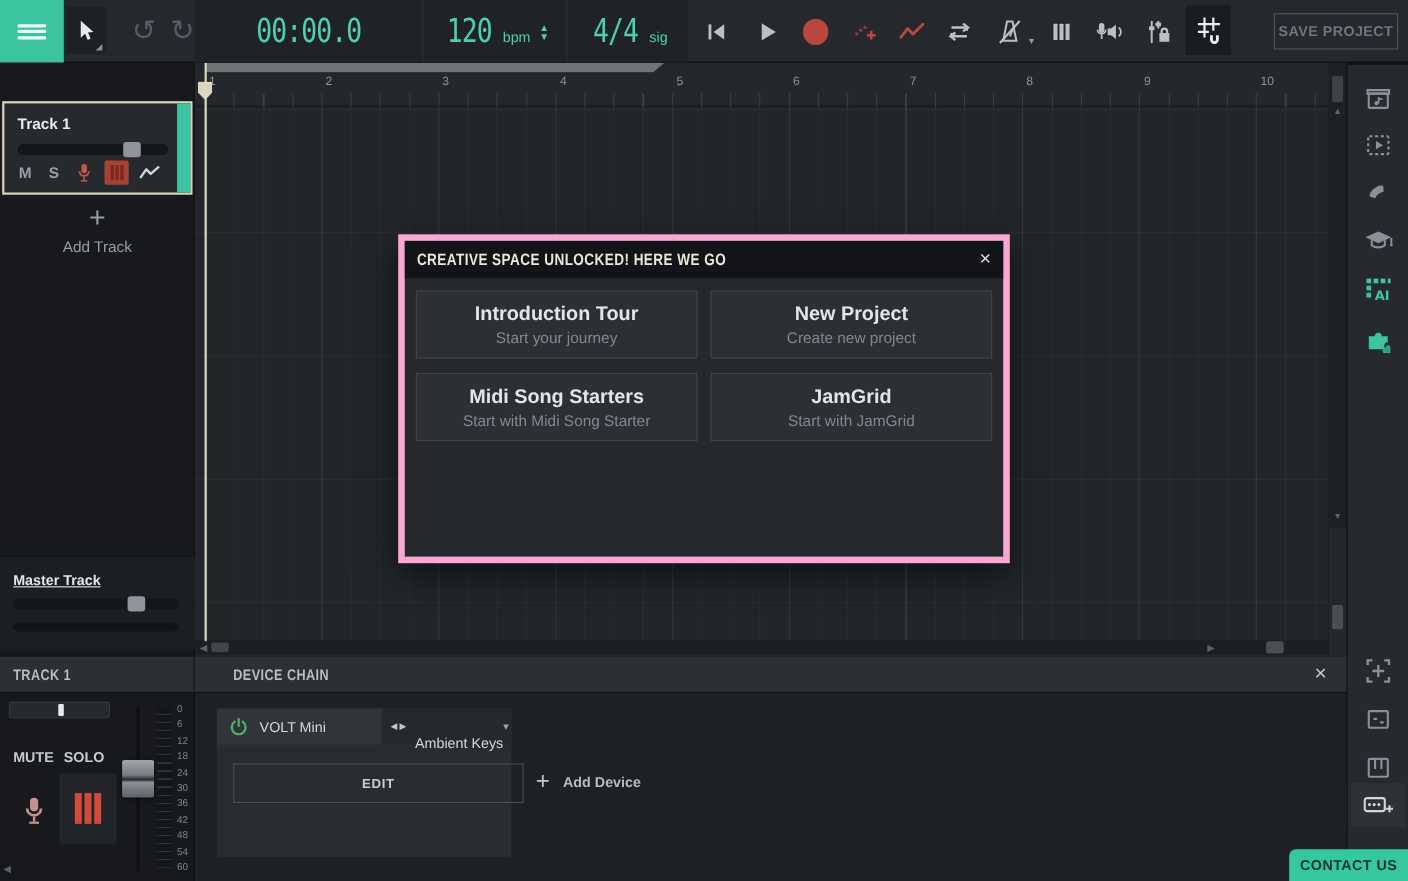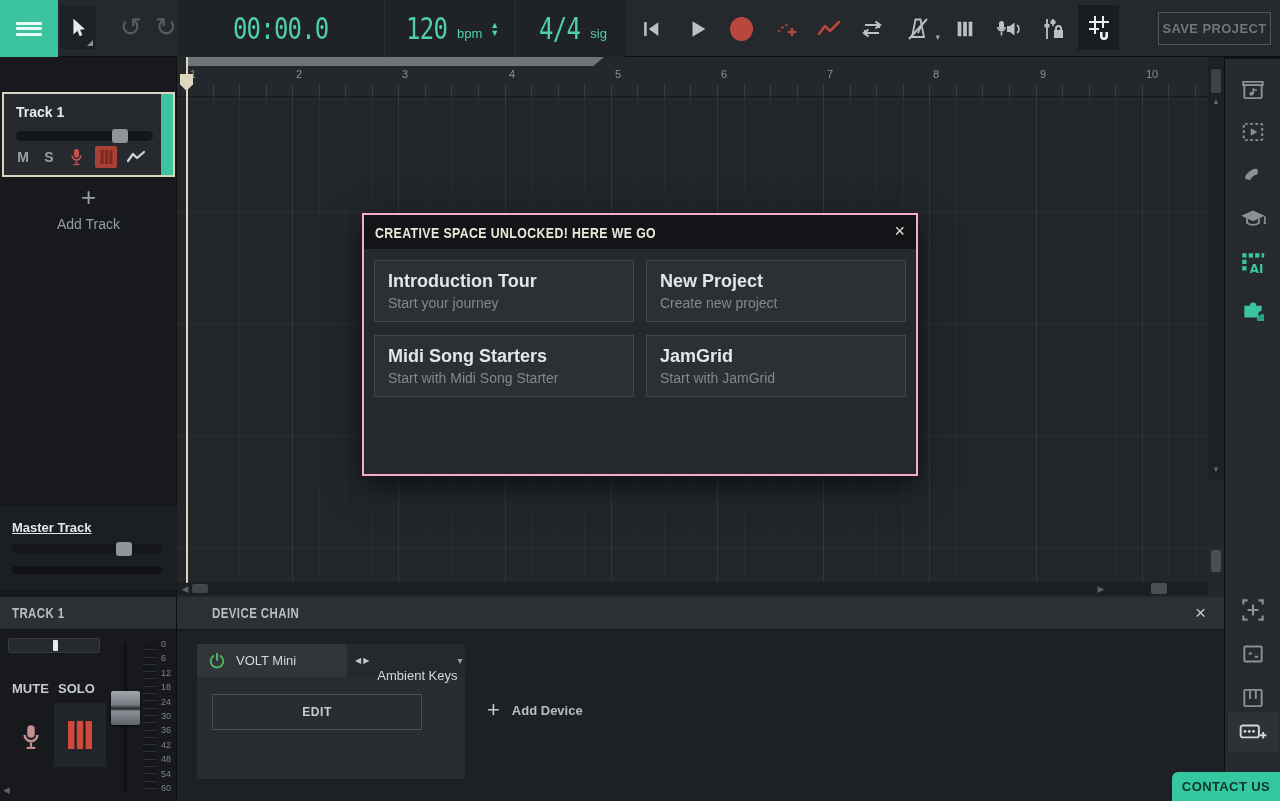"CREATIVE SPACE UNLOCKED! HERE WE" #modal { border: 2px solid #f9a8d4 -> 6px solid #f9a8d4; height: 263px -> 299px }
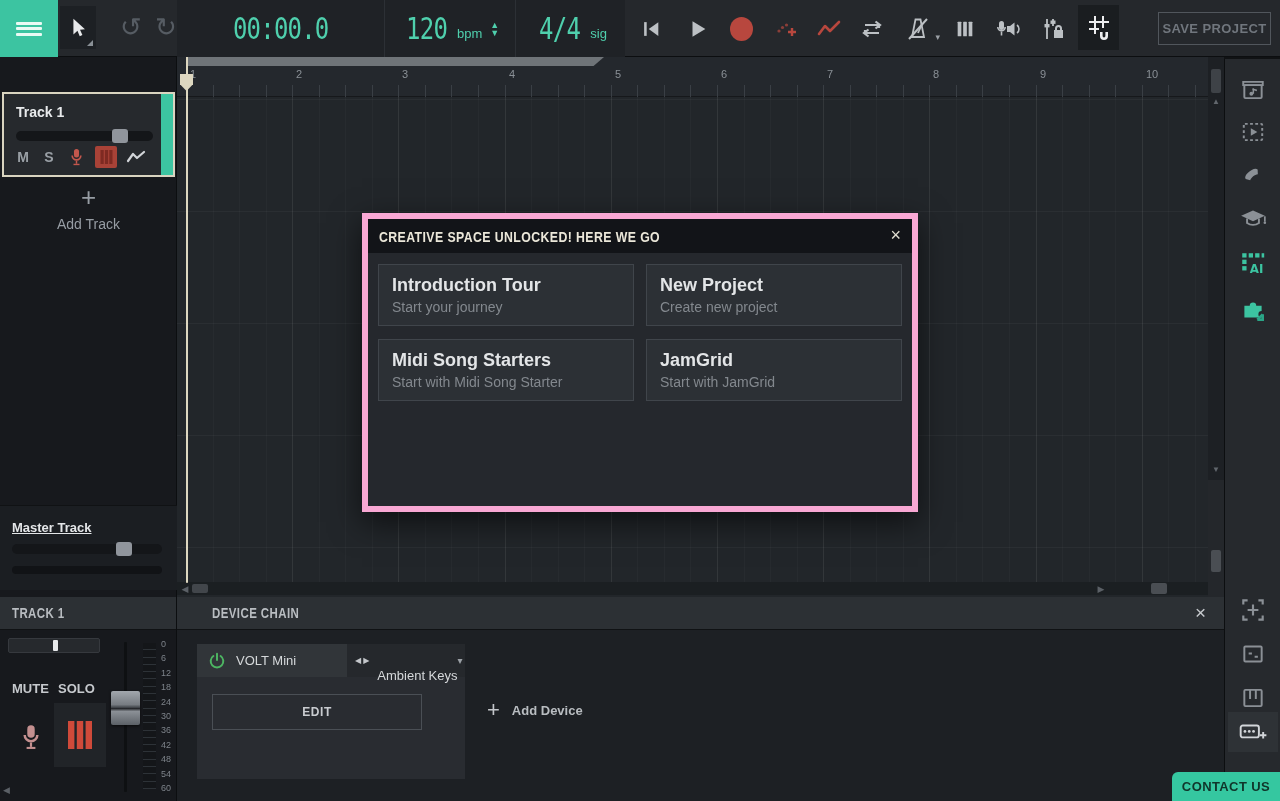"Introduction Tour" .card { text-align: none -> center }
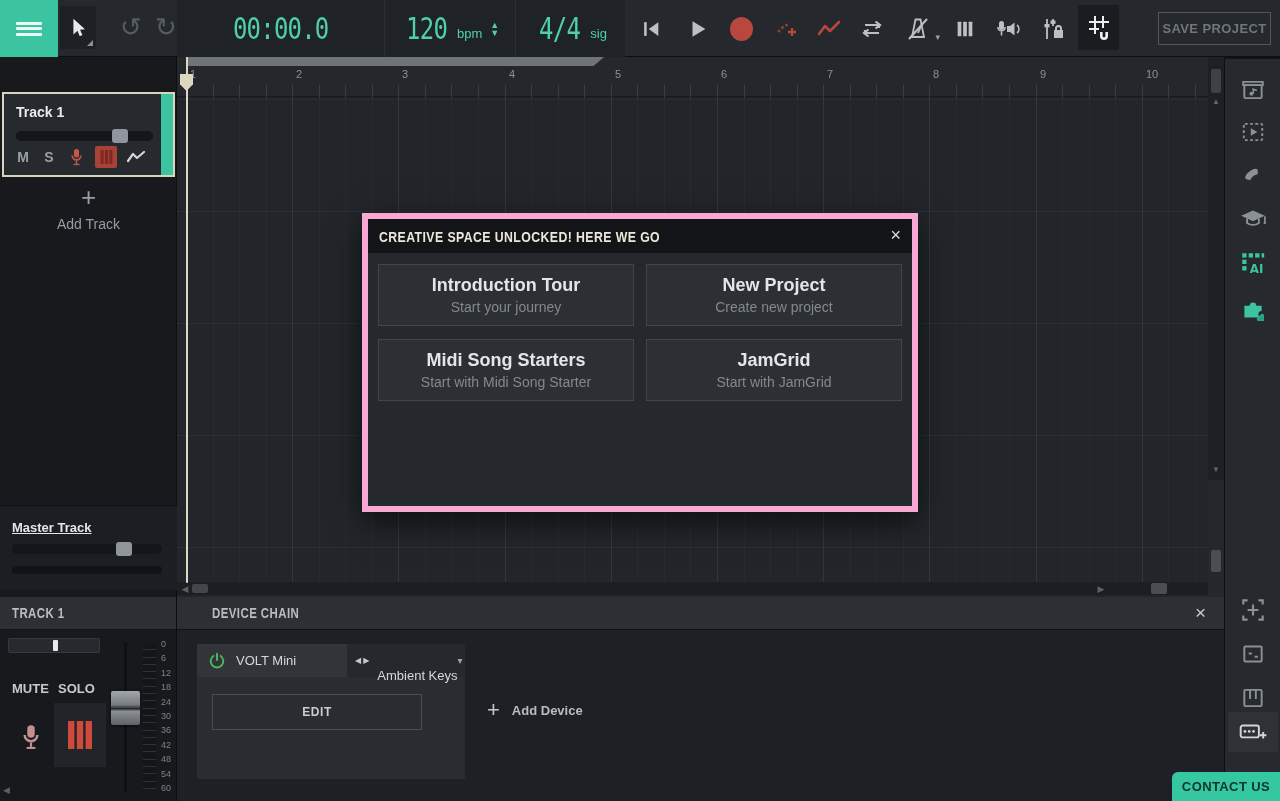"EDIT" #edit-btn { width: 210px -> 264px }
